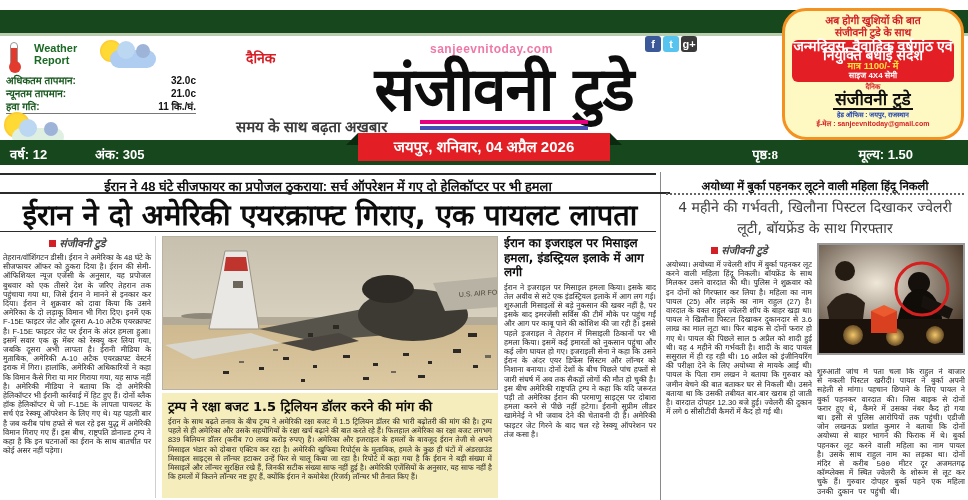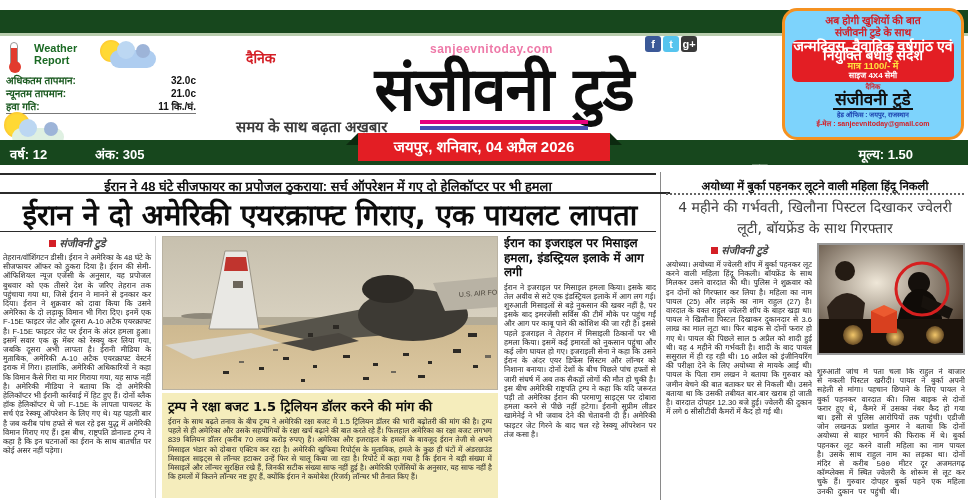"अब होगी खुशियों की बात" .adbox { background: #7dd3fc -> #fef9c3; border-radius: 15px -> 24px }
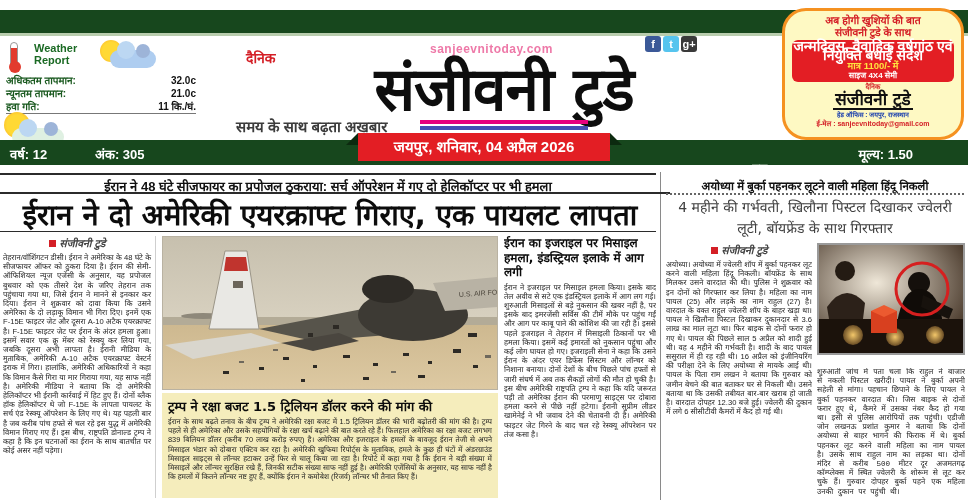"पृष्ठ:8" .infobar .pages { top: 19px -> 5px }
